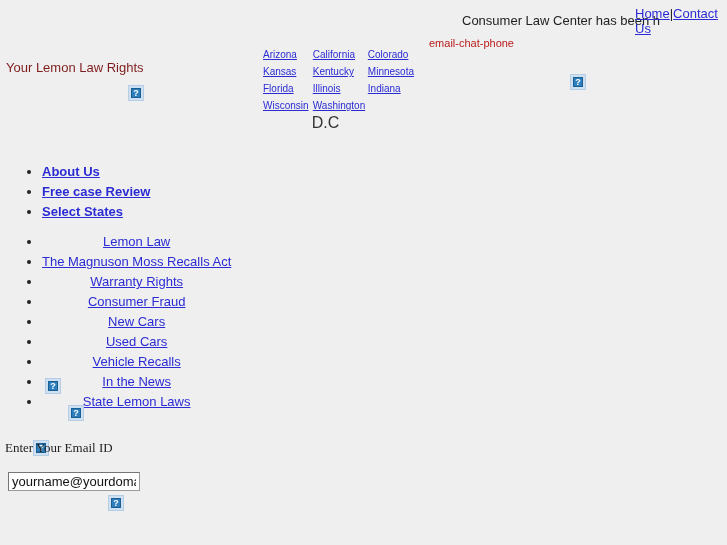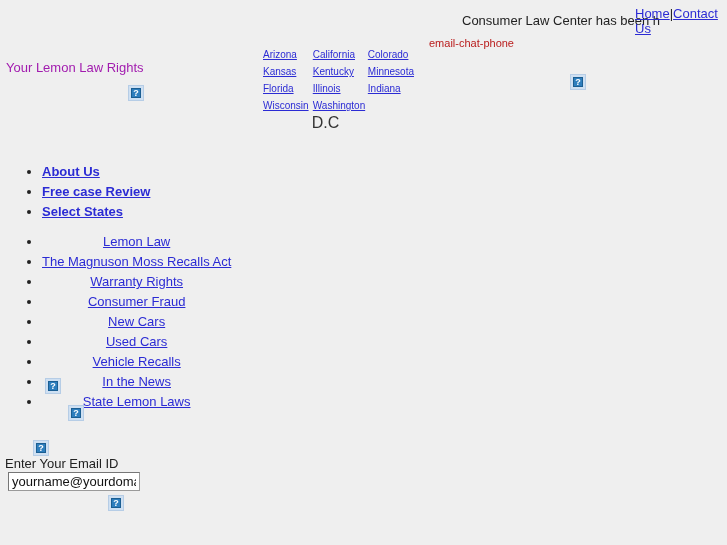"Your Lemon Law Rights" .section-title { color: #a21caf -> #7f1d1d }
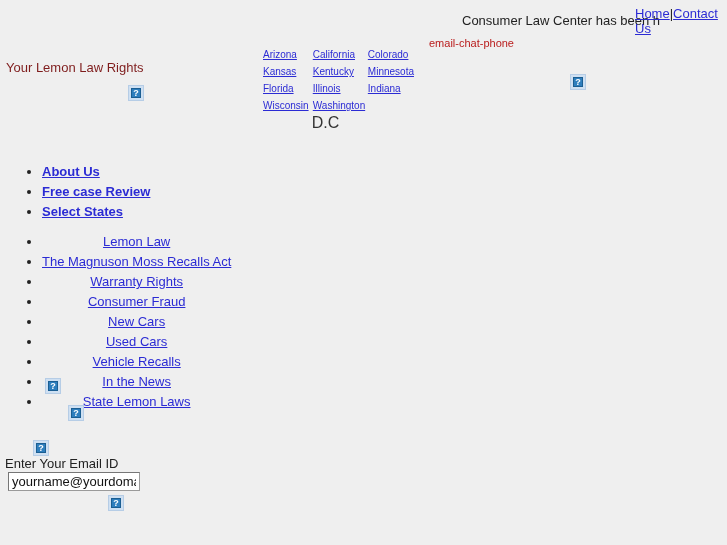"Enter Your Email ID" .news-label { font-family: none -> Liberation Serif, serif; top: 456px -> 440px }
